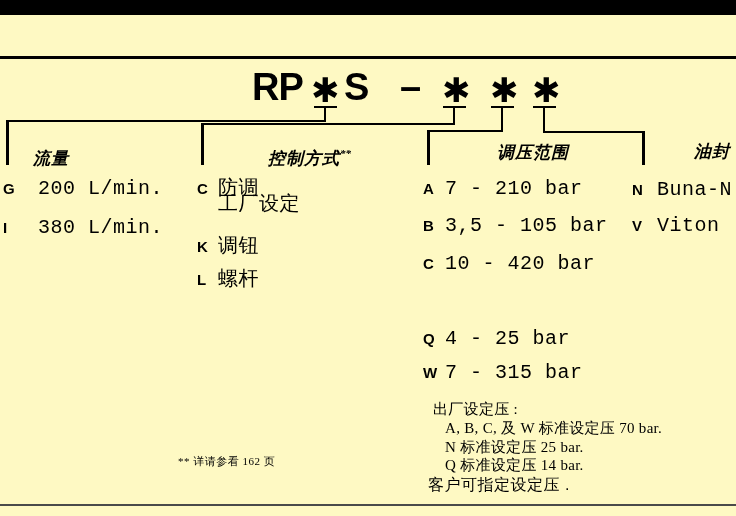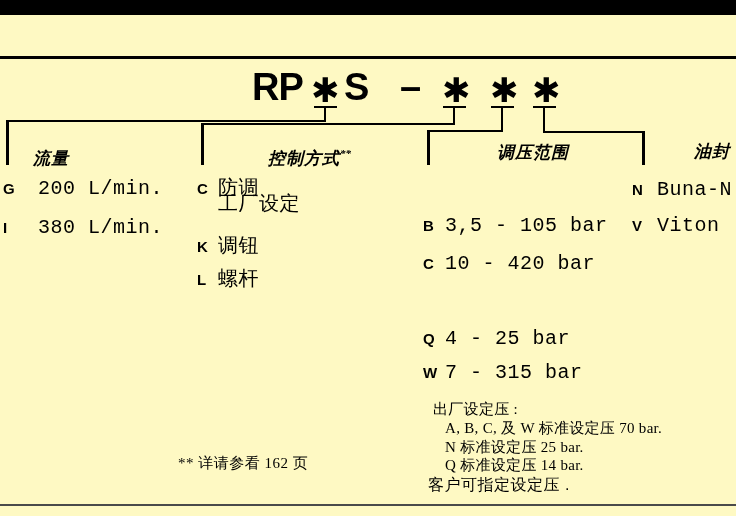"A 7 - 210 bar" div.abs { html: none -> <div> <span>A</span><span>7 - 210 bar</span> </div> }
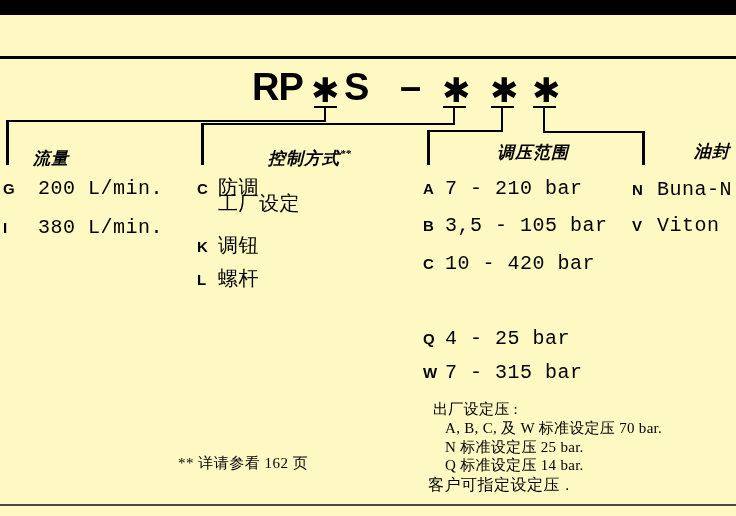"** 详请参看 162 页" .footnote { font-size: 15px -> 11px }
